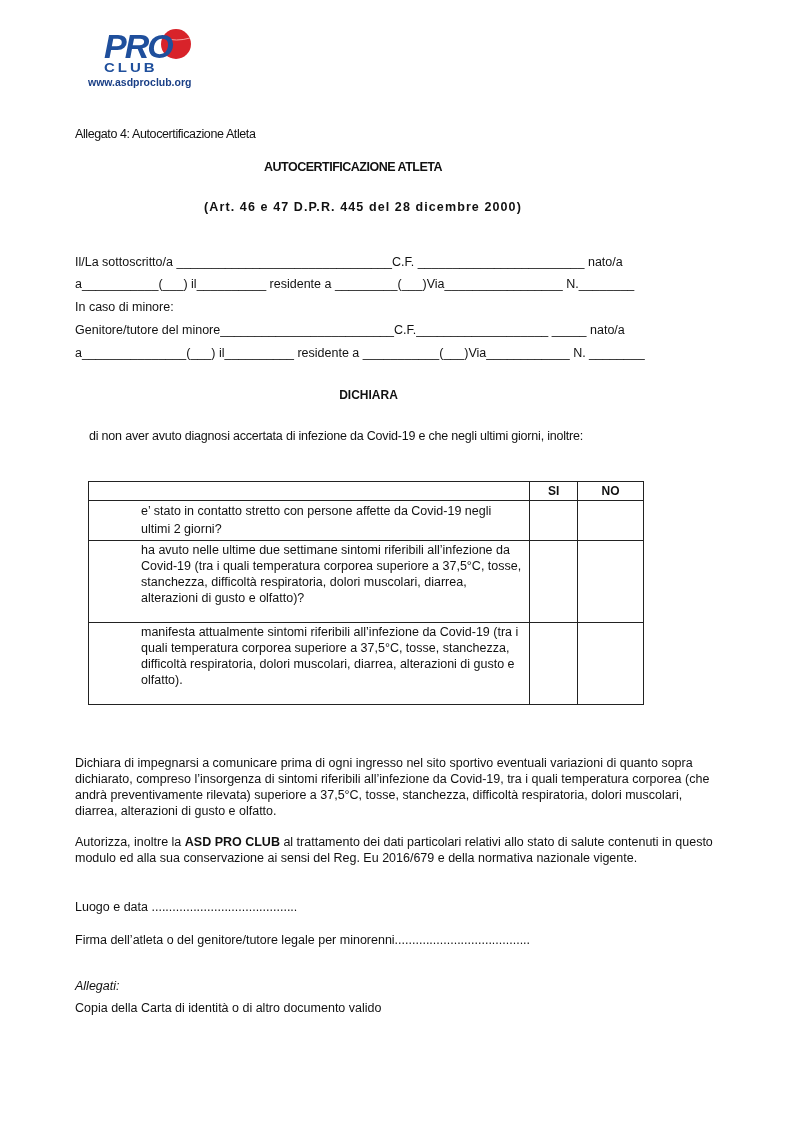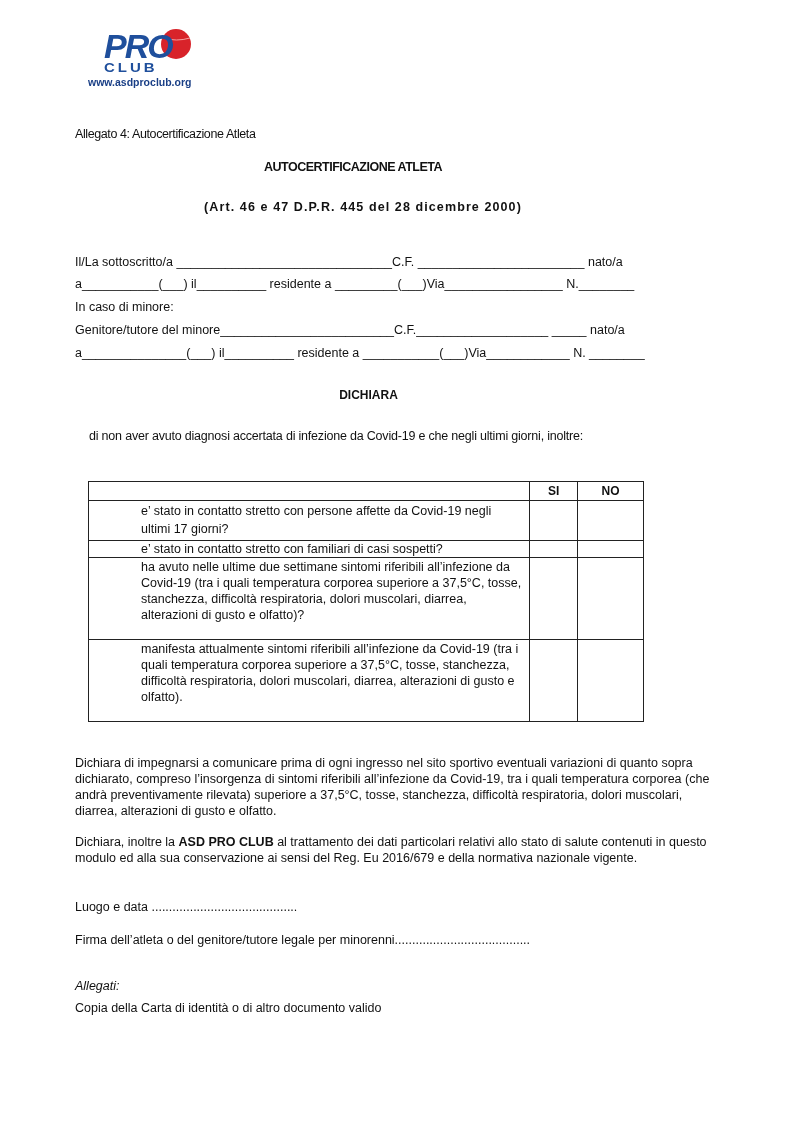"e’ stato in contatto stretto con persone" td.q { text: 17 -> 2 }
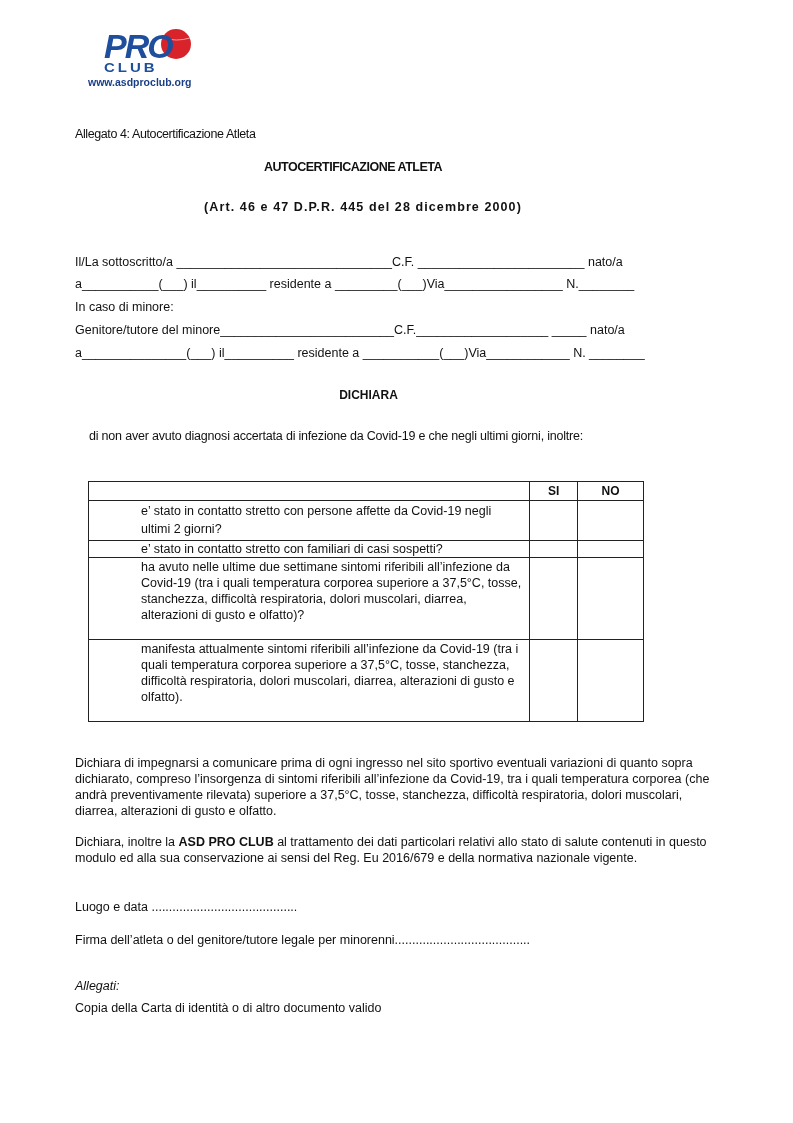"e’ stato in contatto stretto con familiari" tr.r3 { html: <tr> <td>e’ stato in contatto stretto con familiari di casi sospetti?</td> <td></td> <td></td> </tr> -> none }
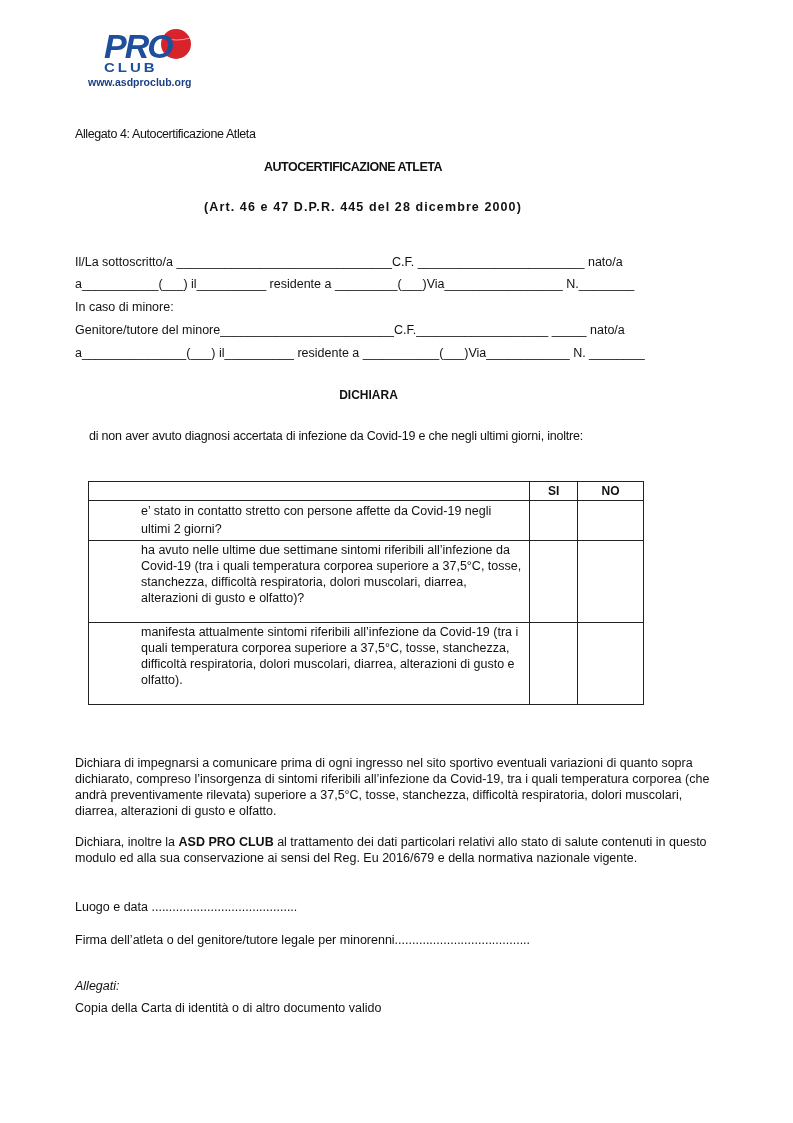"Dichiara, inoltre la" span { text: Dichiara -> Autorizza }
